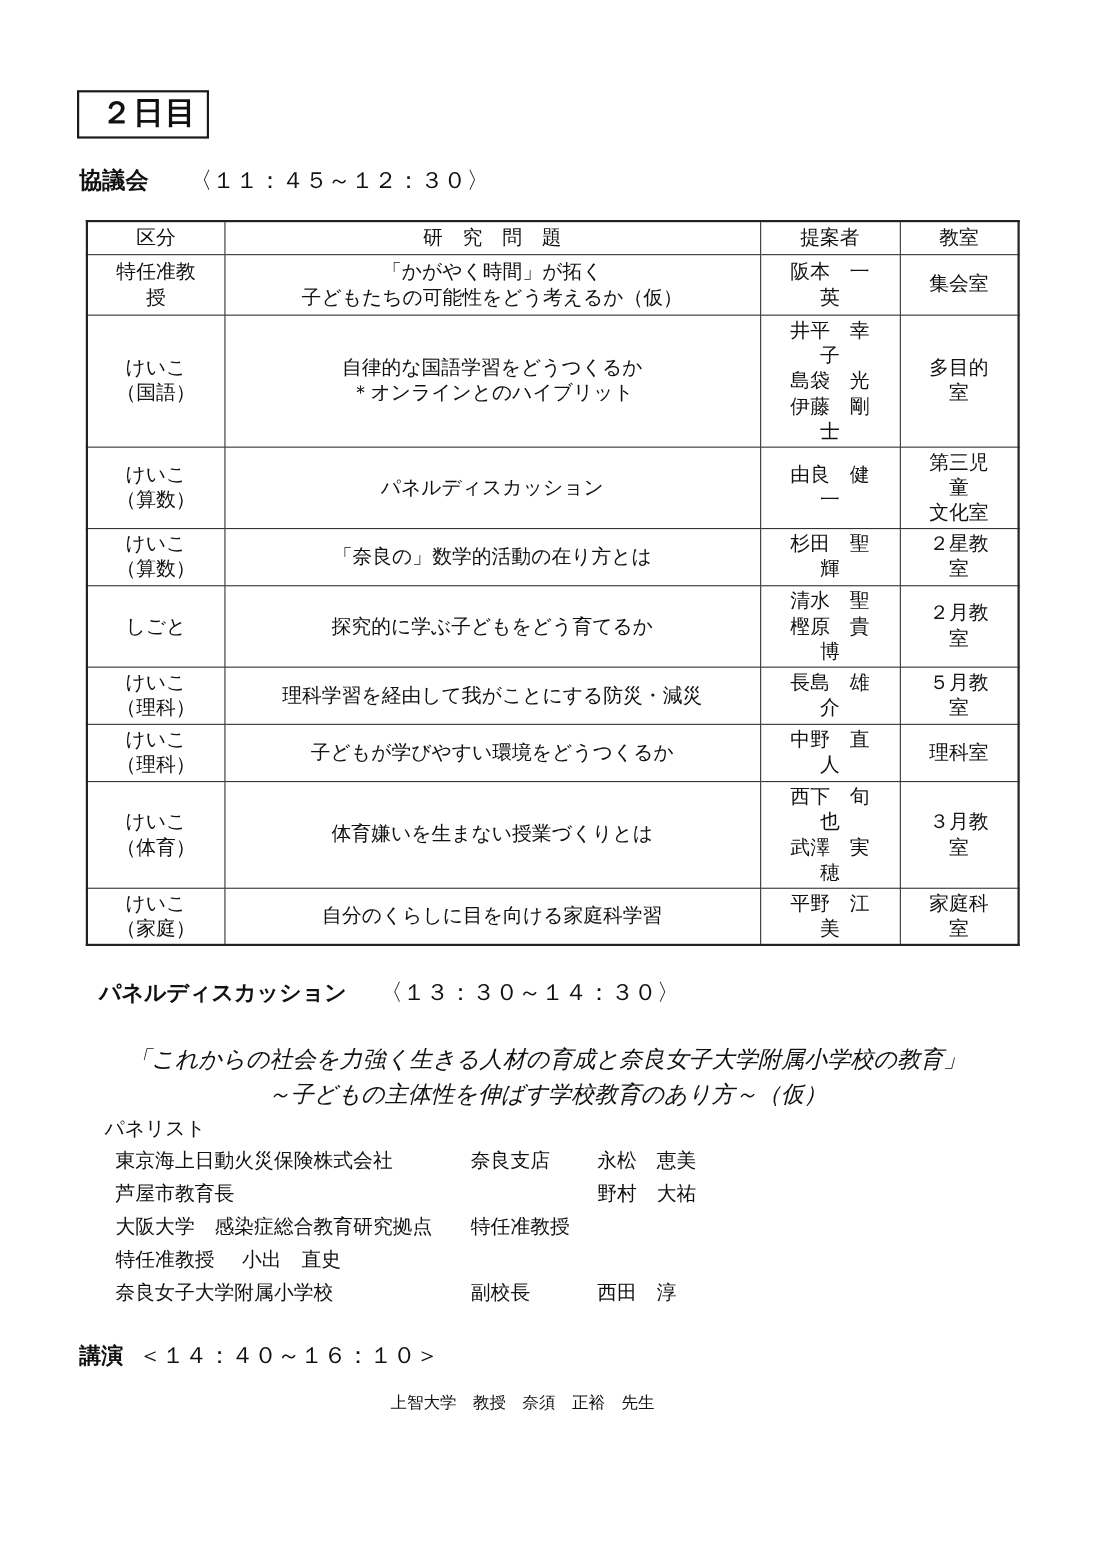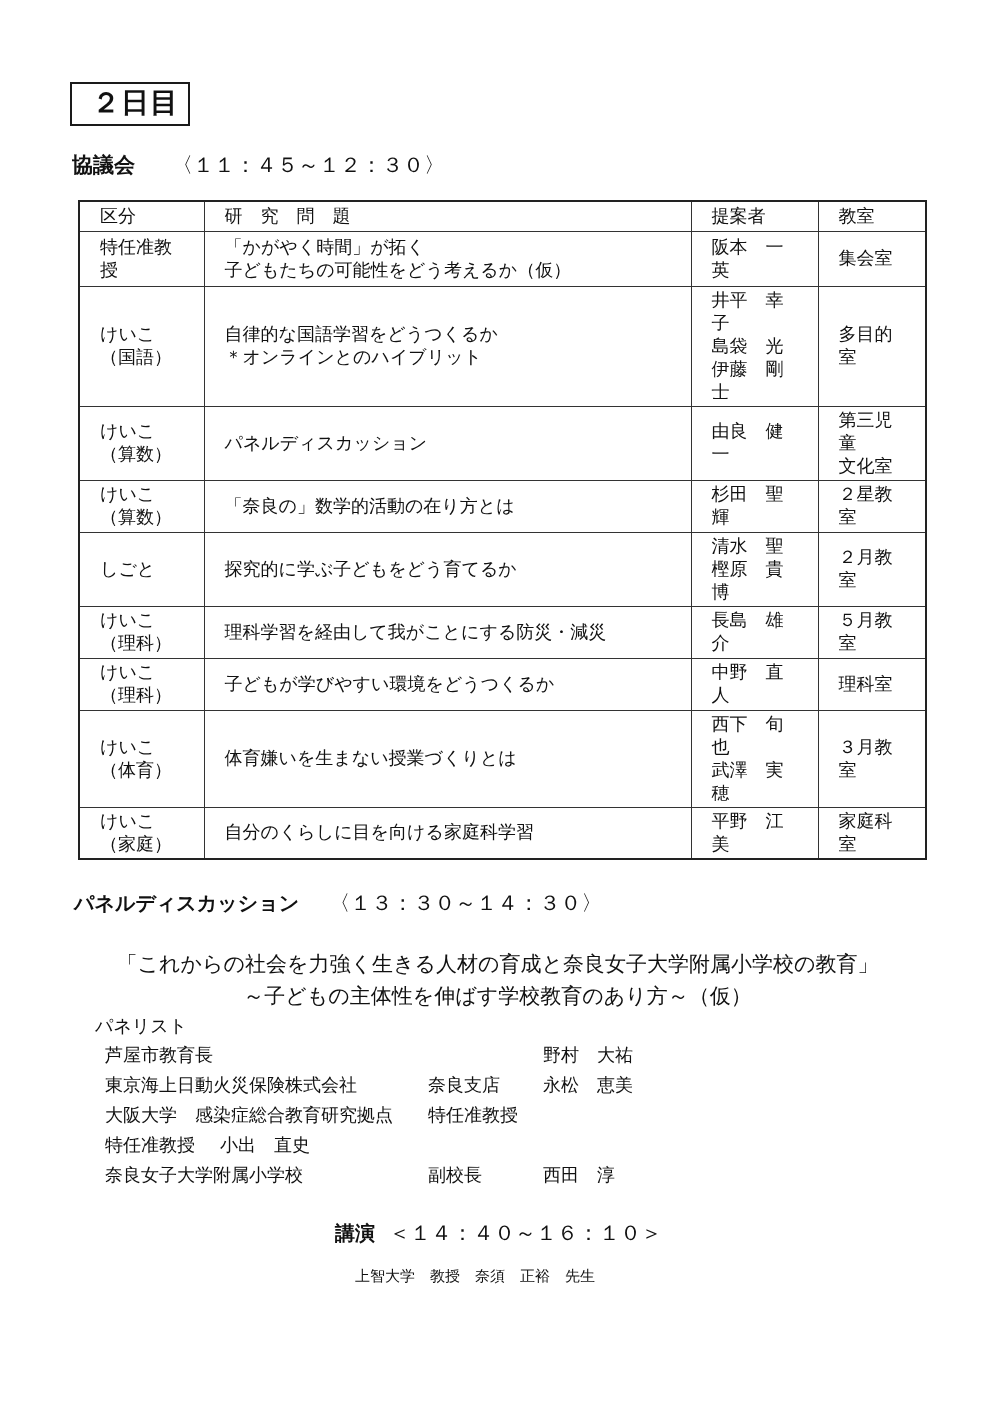"区分" table.council th, table.council td { text-align: left -> center }
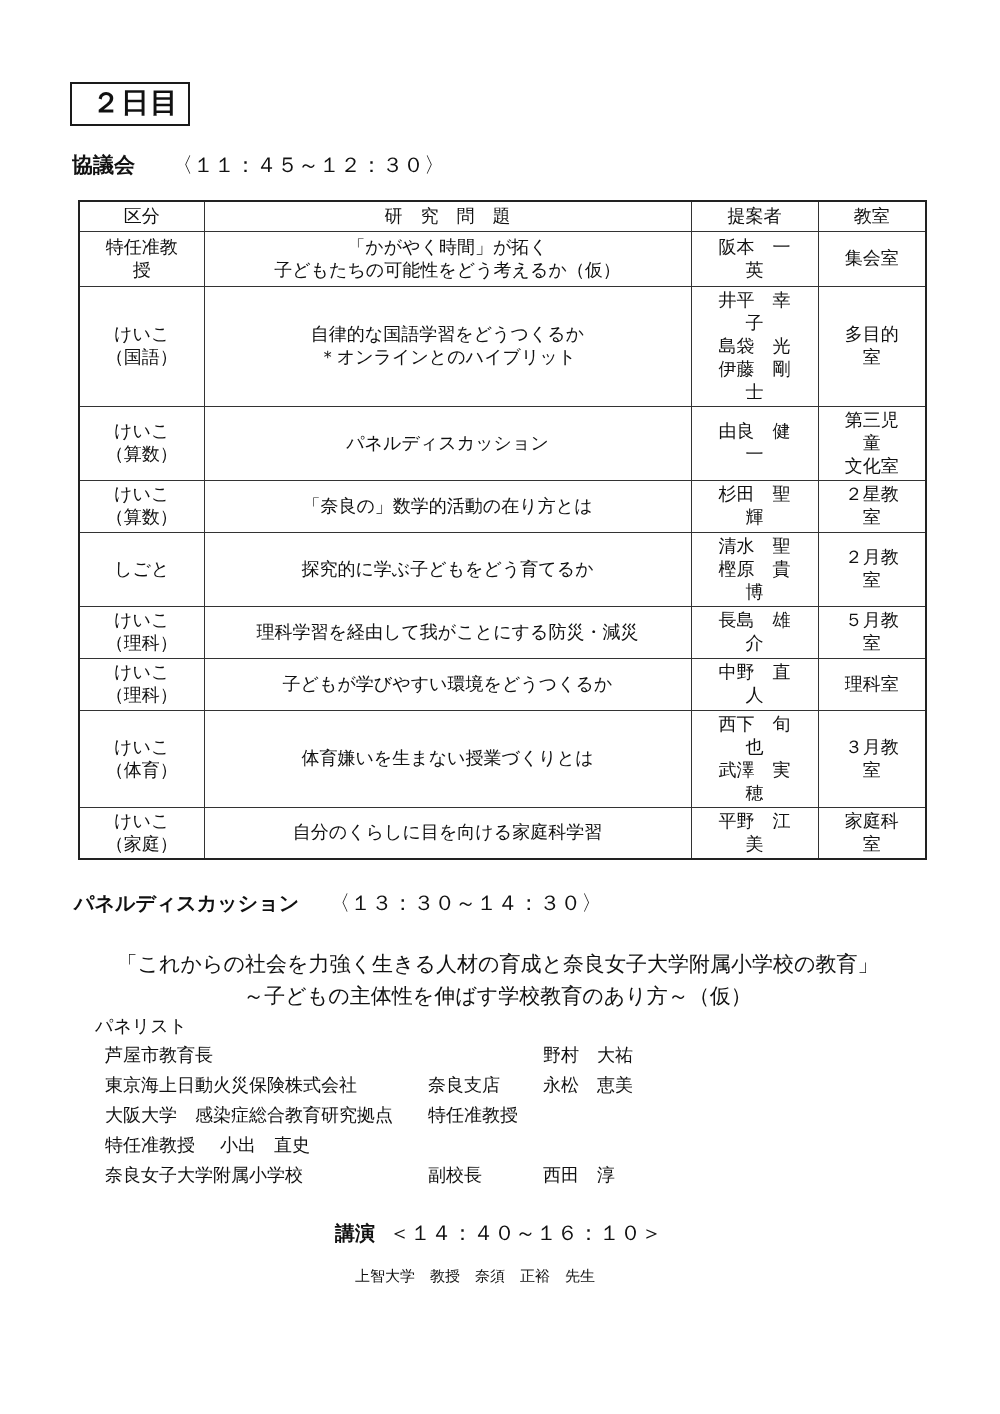"パネルディスカッション 〈１３：３０～１４：３０〉" .panel-line { margin-left: 4px -> 20px }
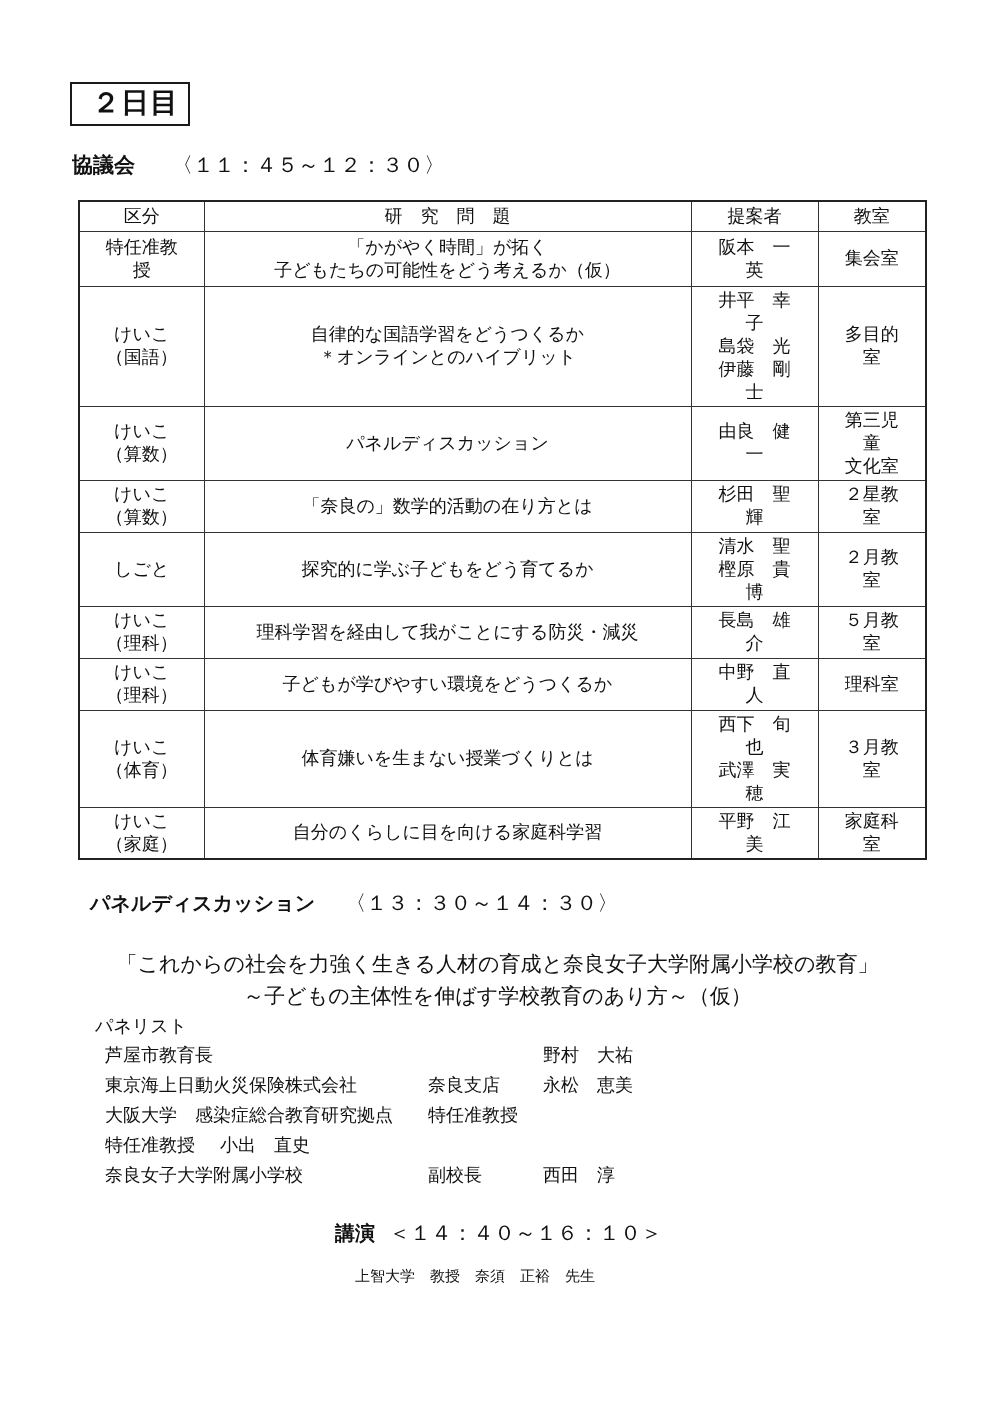"「これからの社会を力強く生きる人材の育成と奈良女子大学附属小学校の教育」" .panel-title, .panel-subtitle { font-style: none -> italic }
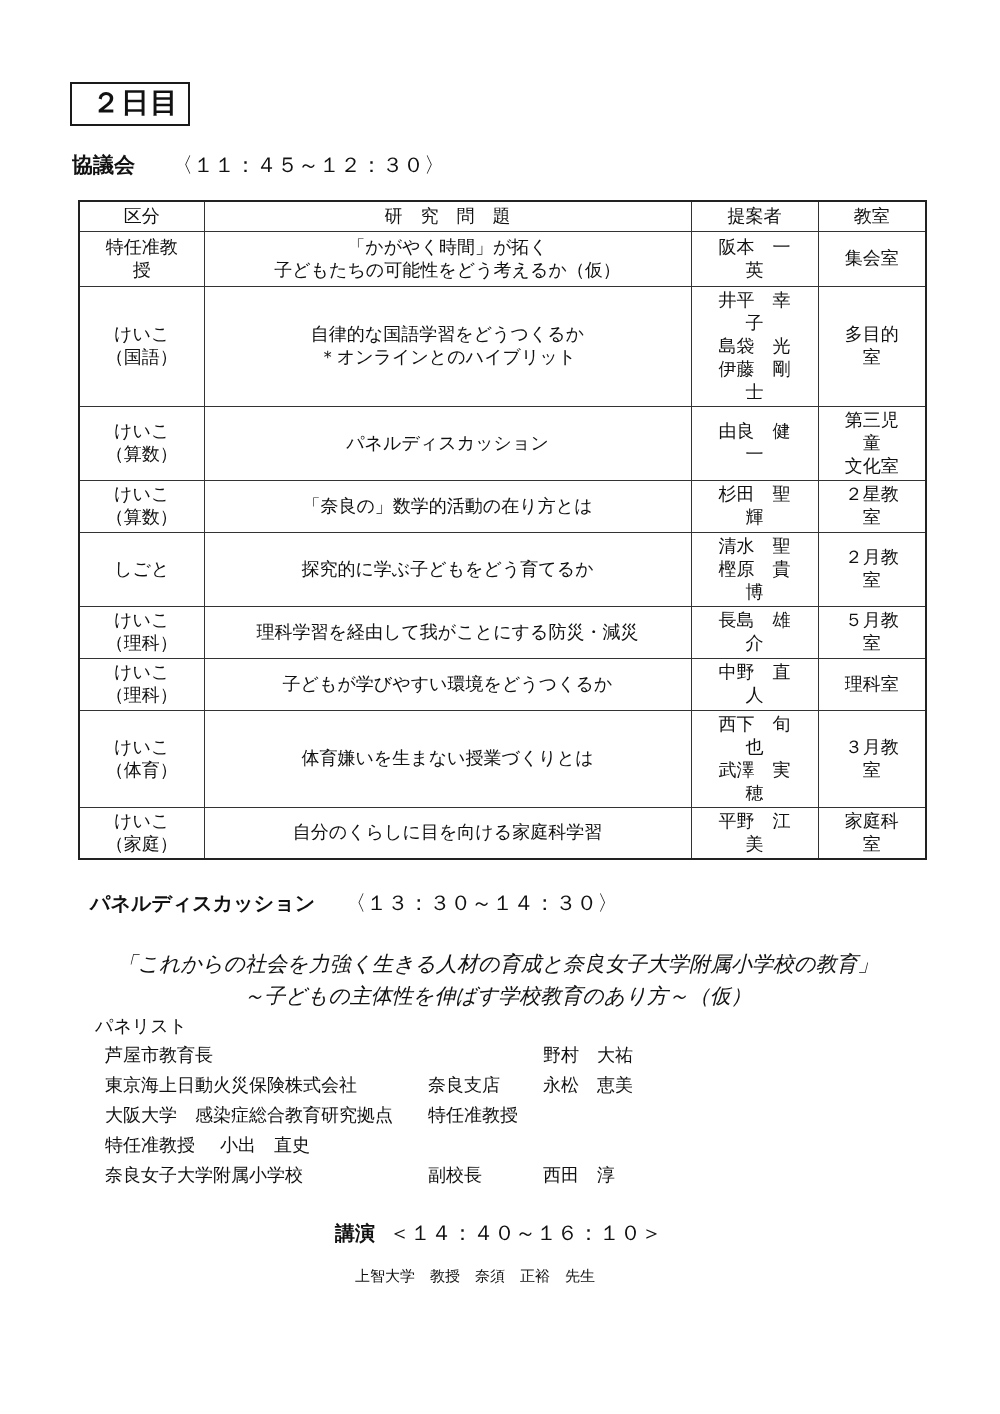"芦屋市教育長" div.panelist-row { order: before "東京海上日動火災保険株式会社" -> after "東京海上日動火災保険株式会社" }
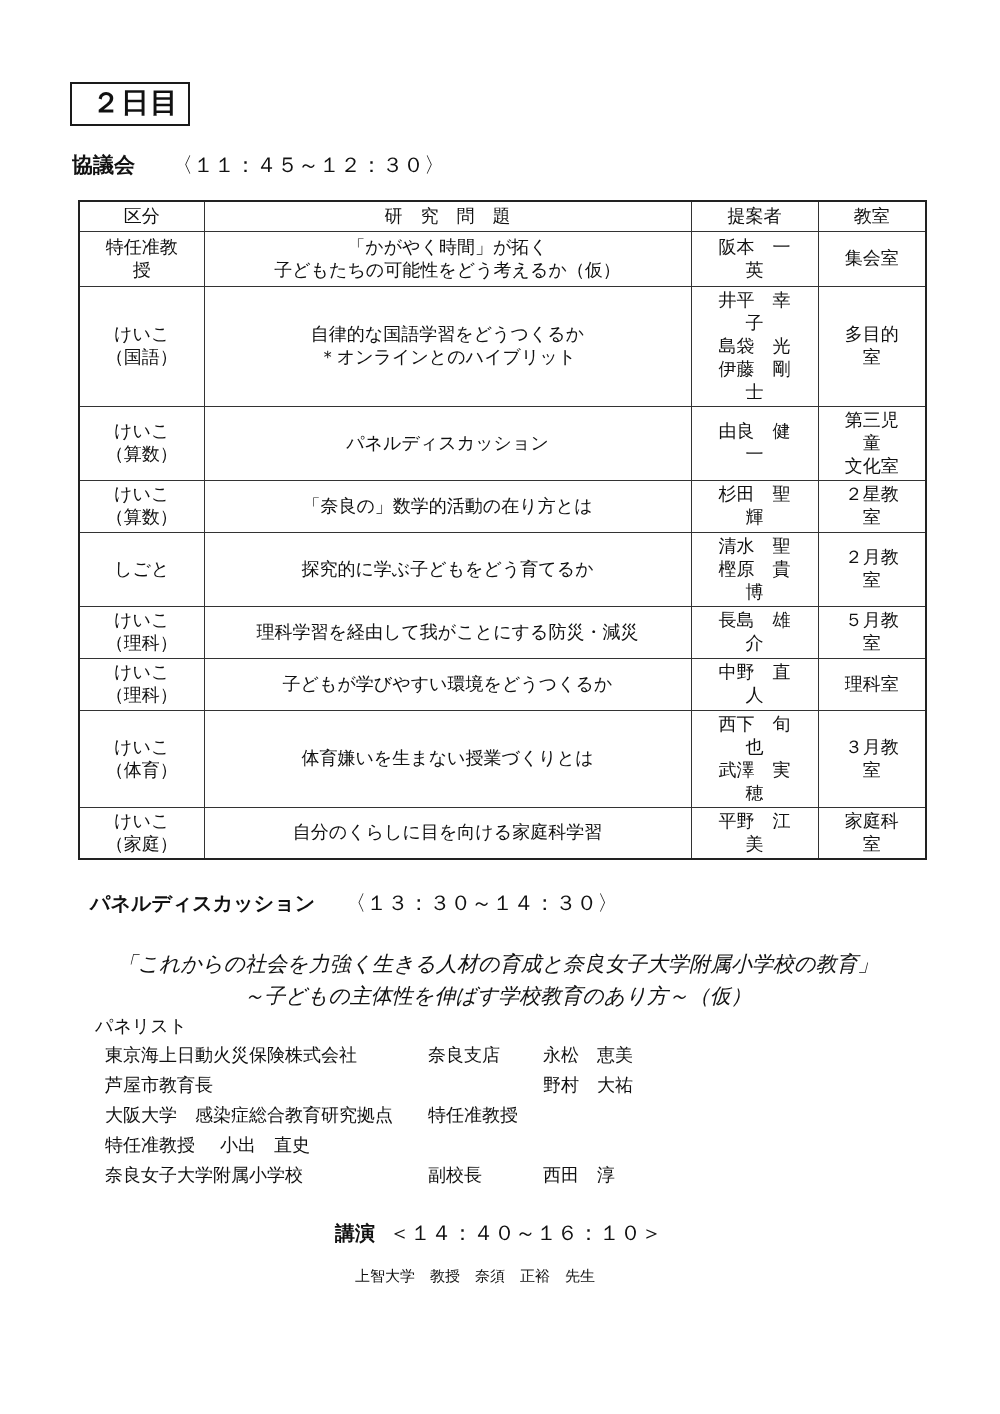"講演 ＜１４：４０～１６：１０＞" .lecture-line { text-align: center -> none }
